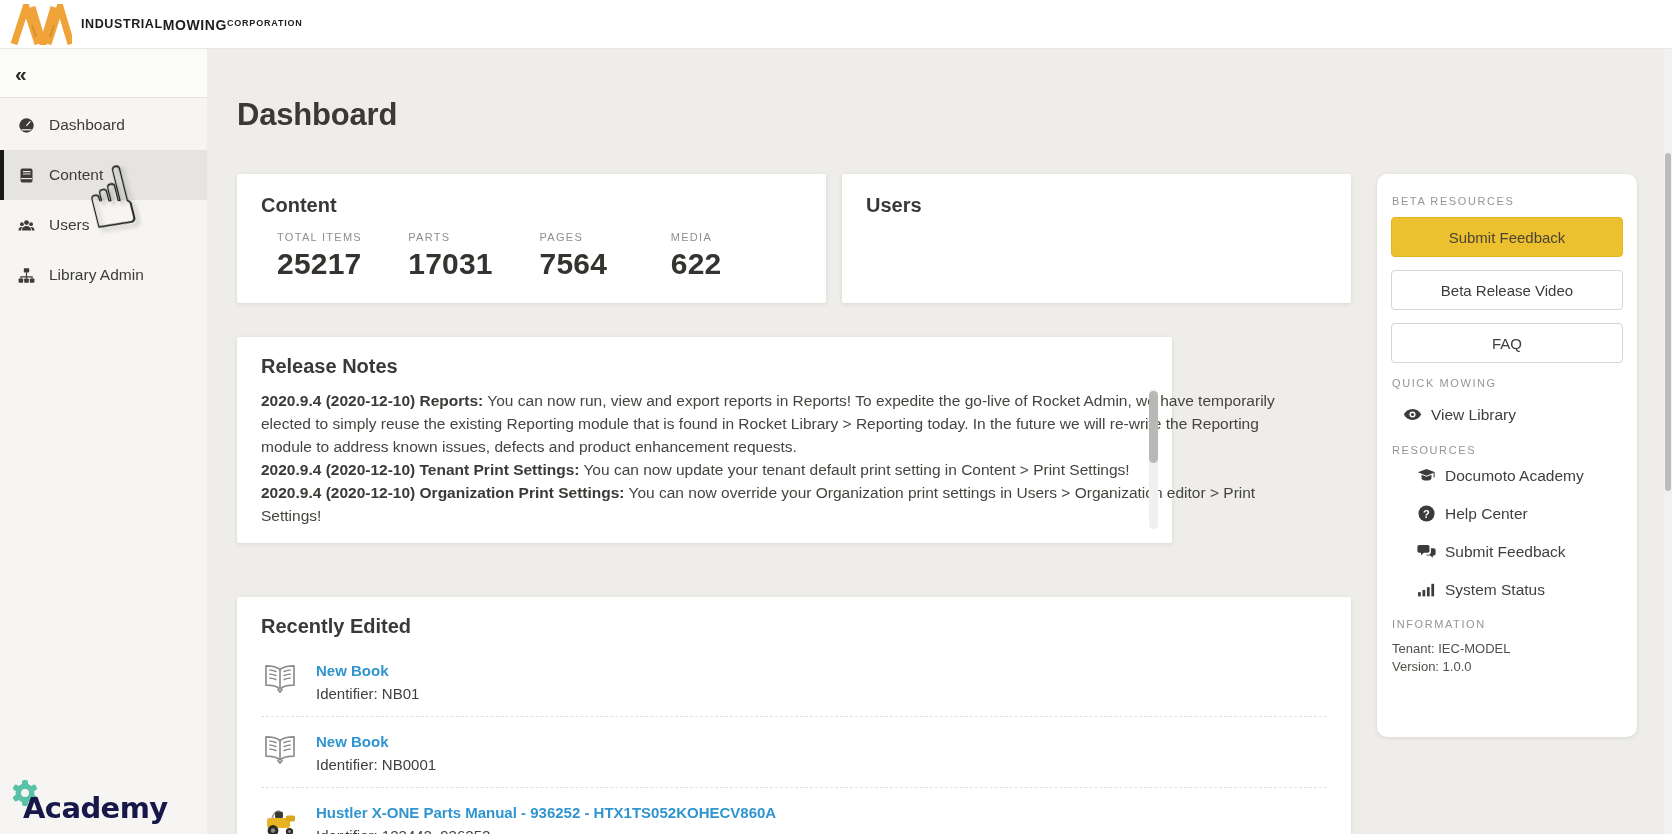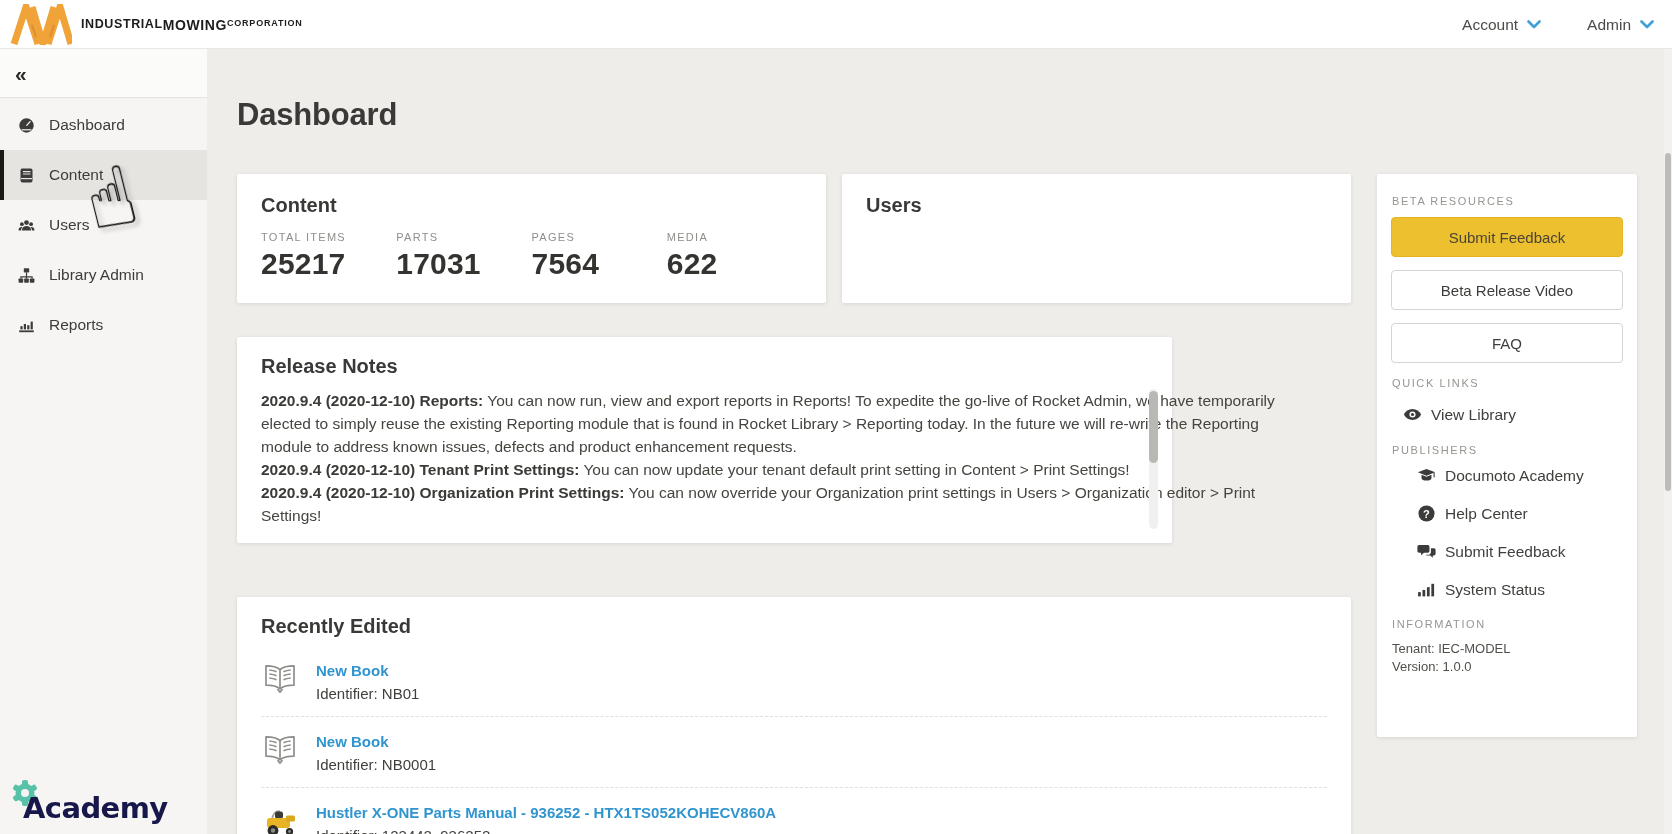"Account" div.topbar-menus { html: <div> <div> <span>Account</span> <svg> <polyline></polyline> </svg> </div> <div> <span>Admin</span> <svg> <polyline></polyline> </svg> </div> </div> -> none }
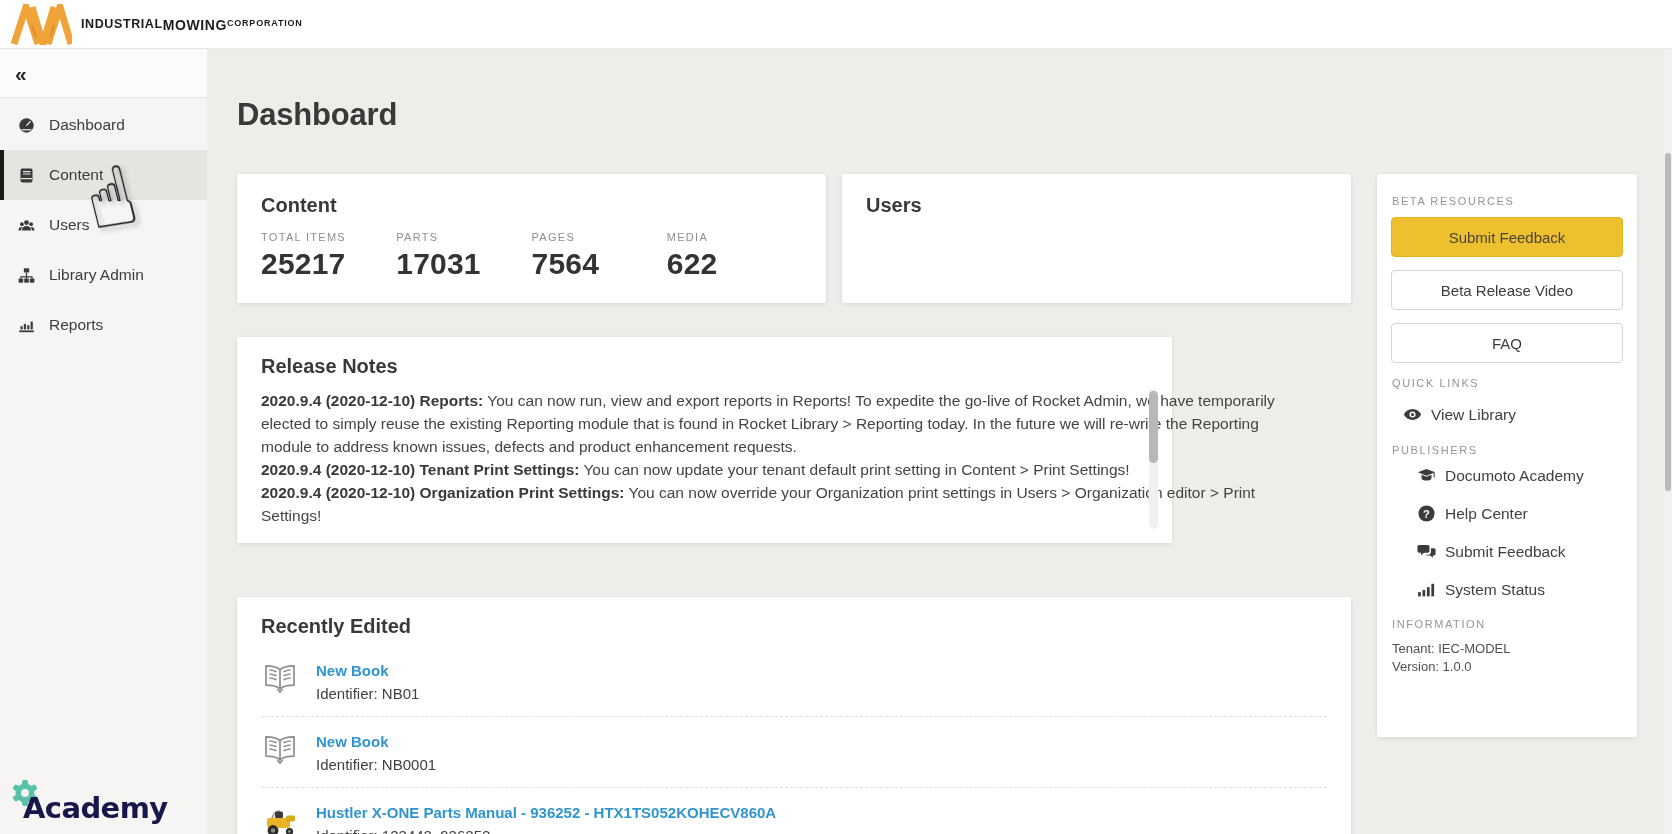"BETA RESOURCES" .rpanel { border-radius: none -> 10px }
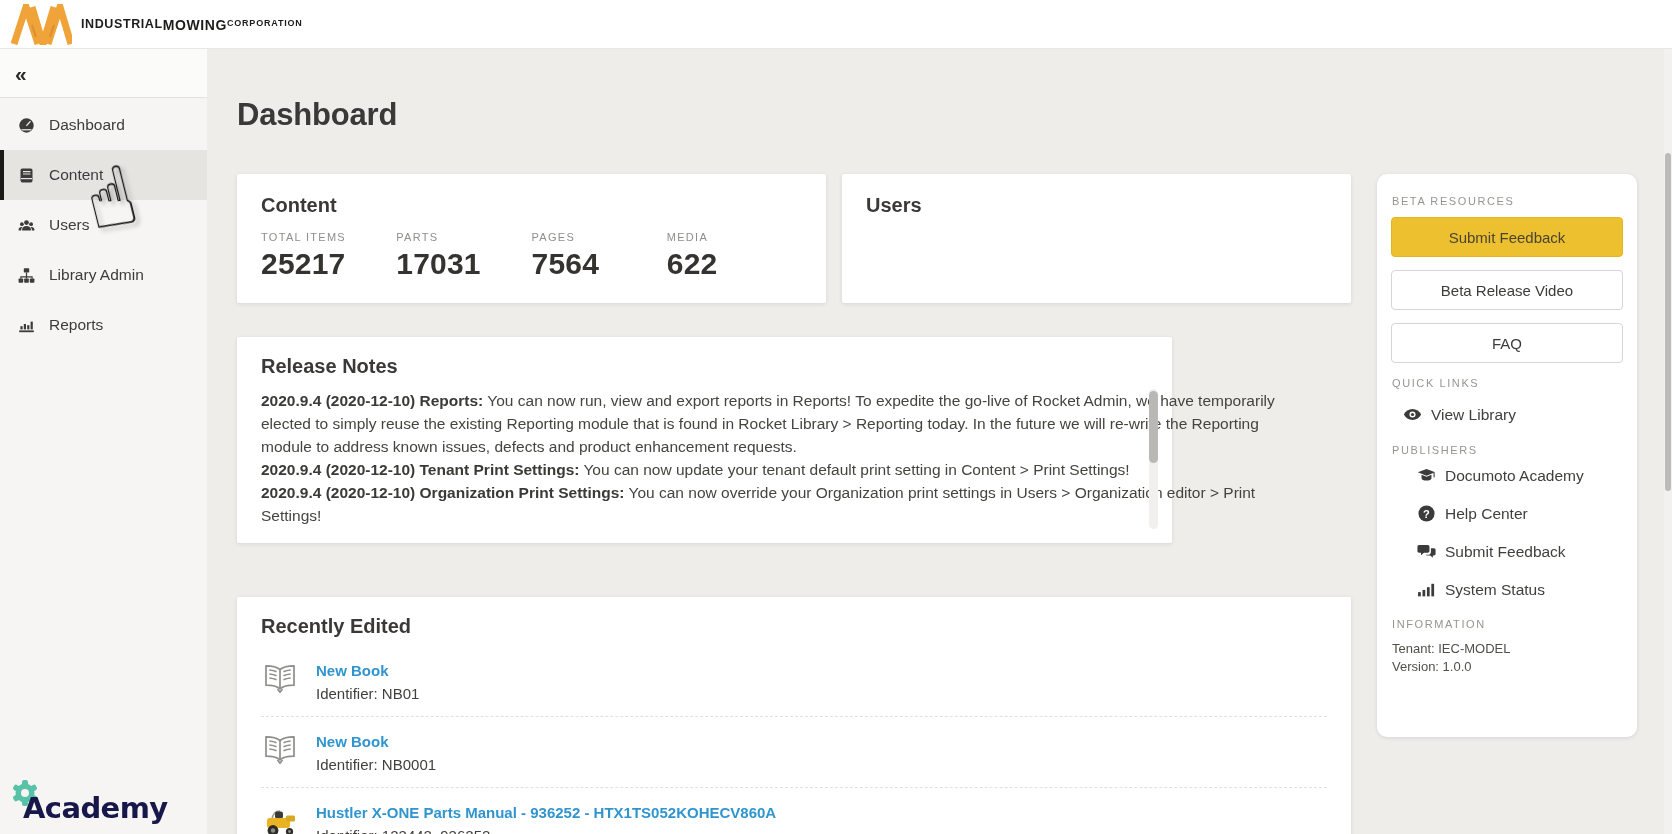"TOTAL ITEMS" .stats-row { margin-left: none -> 16px }
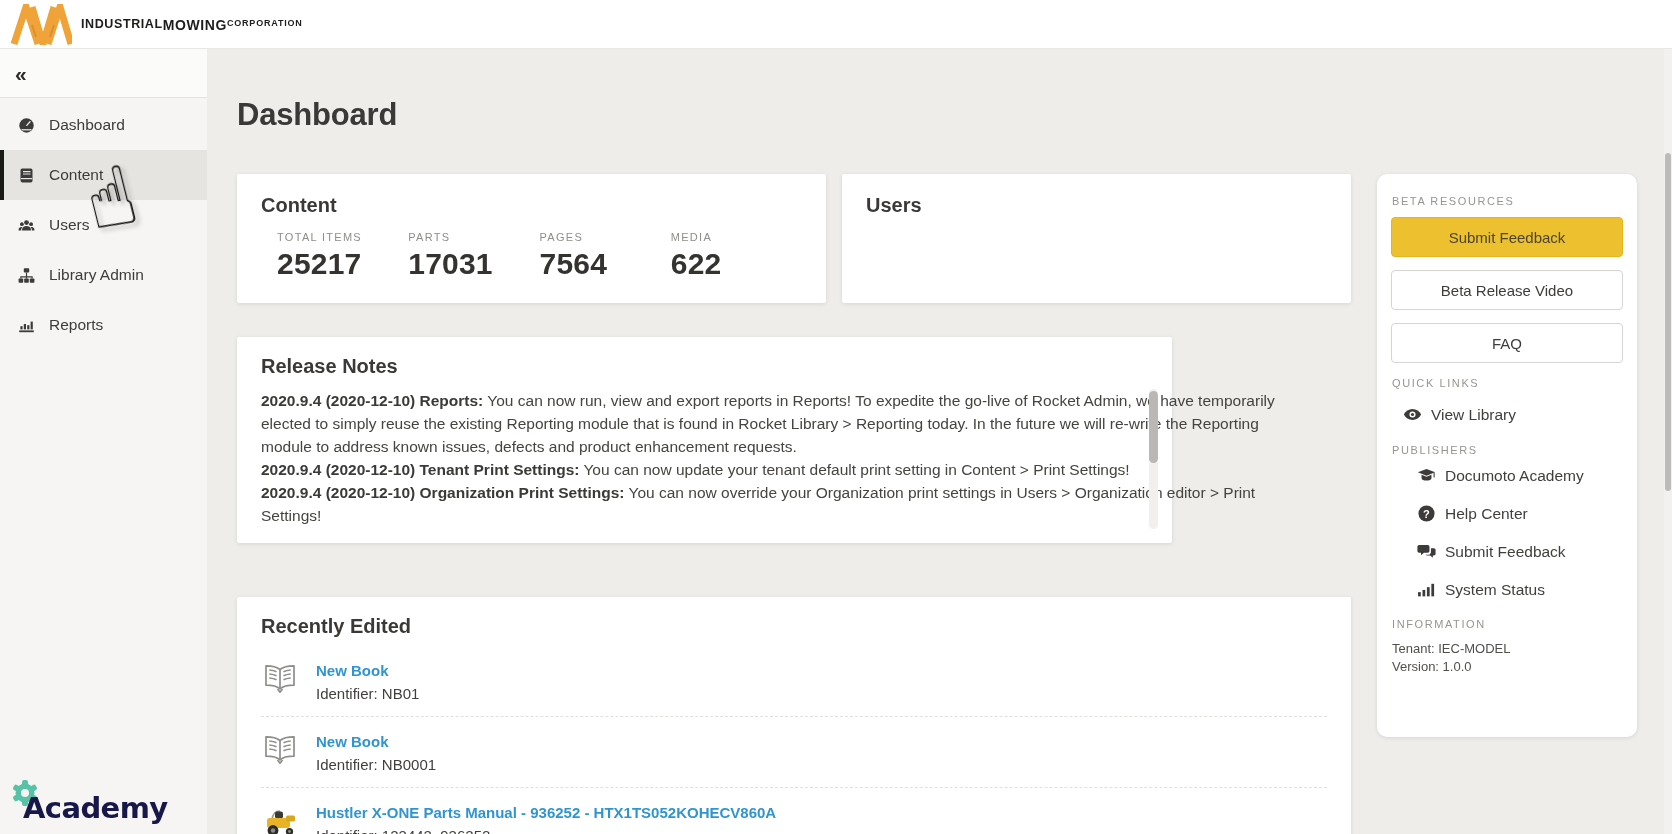"Reports" div.nav-item { html: <div> <svg> <g> <rect></rect> <rect></rect> <rect></rect> <rect></rect> <rect></rect> </g> </svg> <span>Reports</span> </div> -> none }
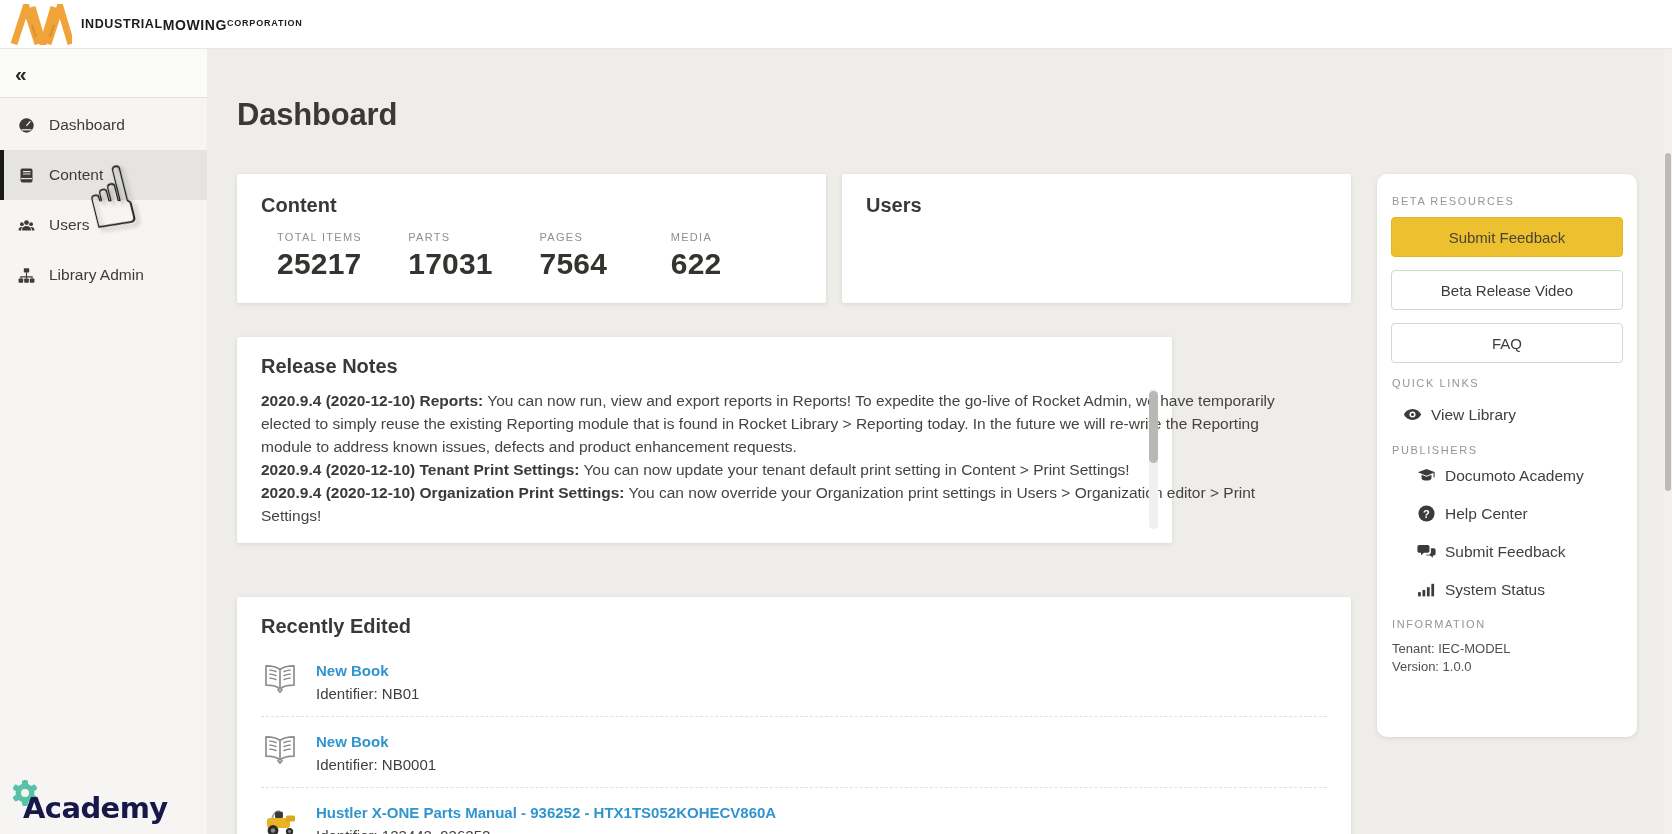"QUICK LINKS" div.sec-label { text: LINKS -> MOWING }
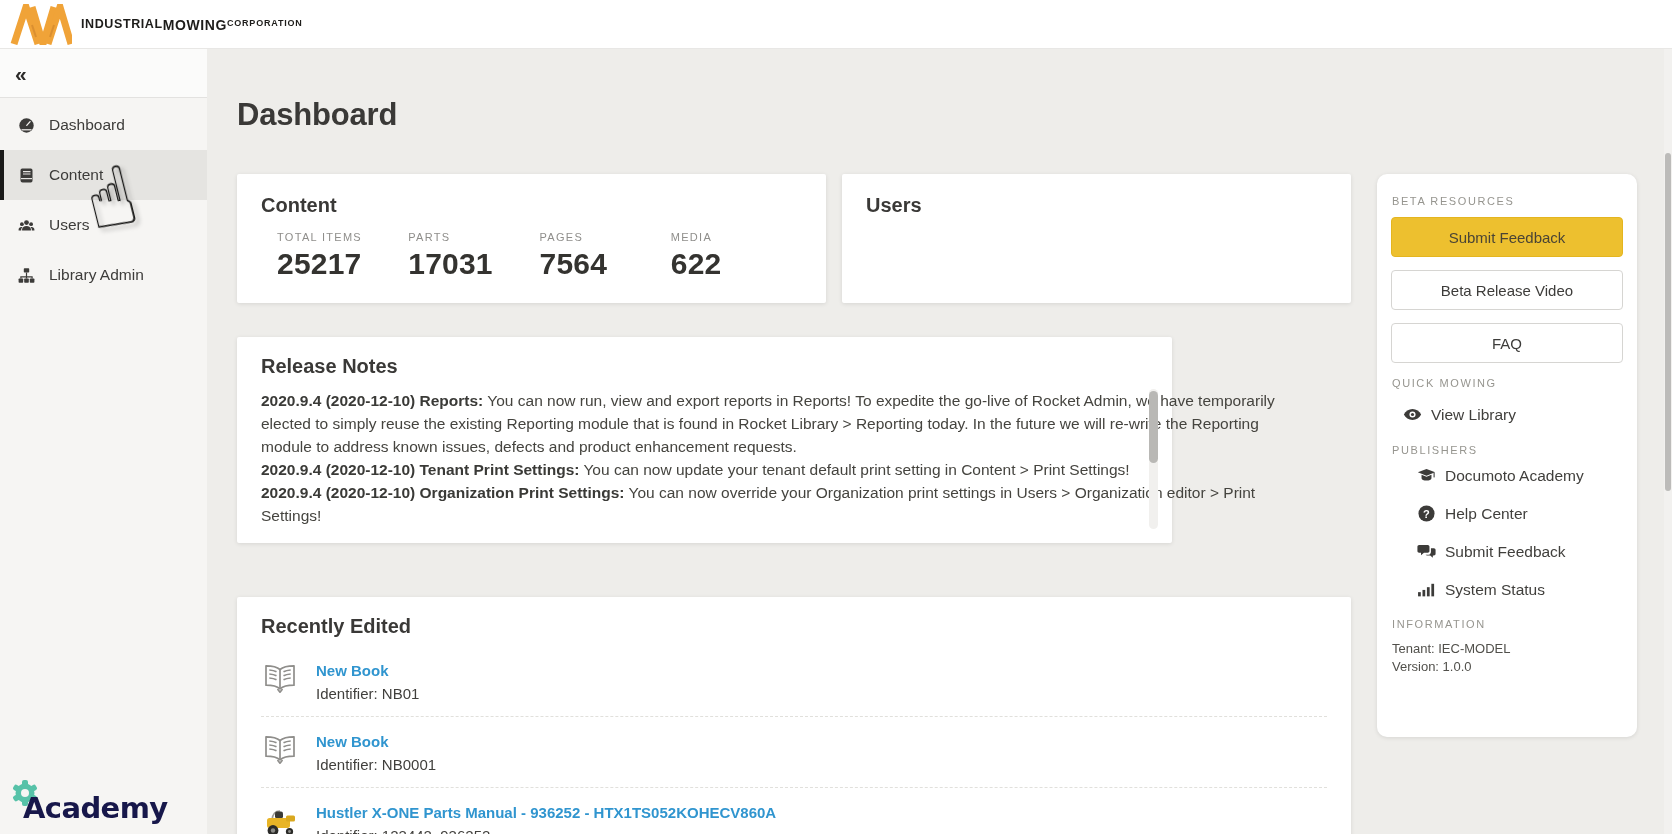"PUBLISHERS" div.sec-label { text: PUBLISHERS -> RESOURCES }
